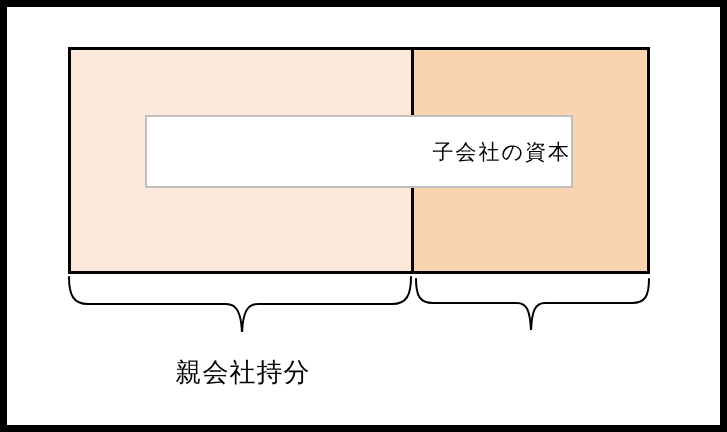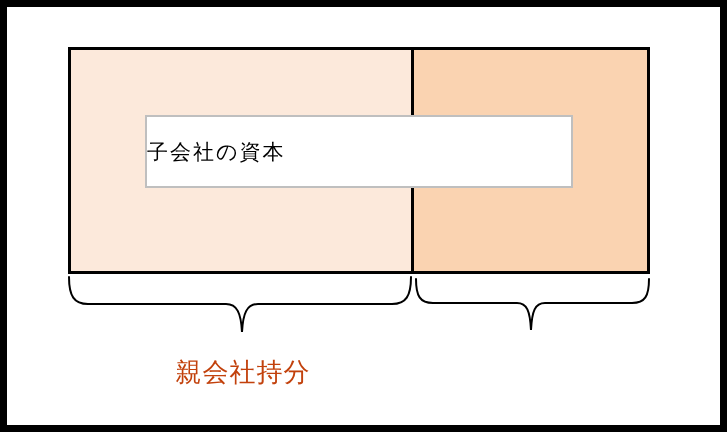"子会社の資本" .title-box { justify-content: flex-start -> flex-end }
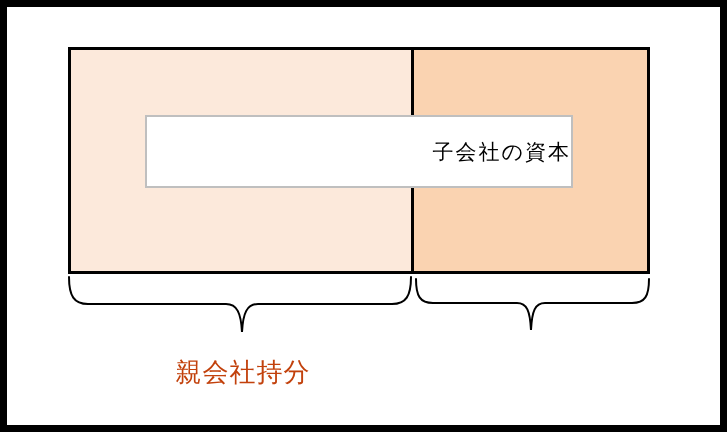"親会社持分" .brace-label { color: #c2410c -> #000000 }
